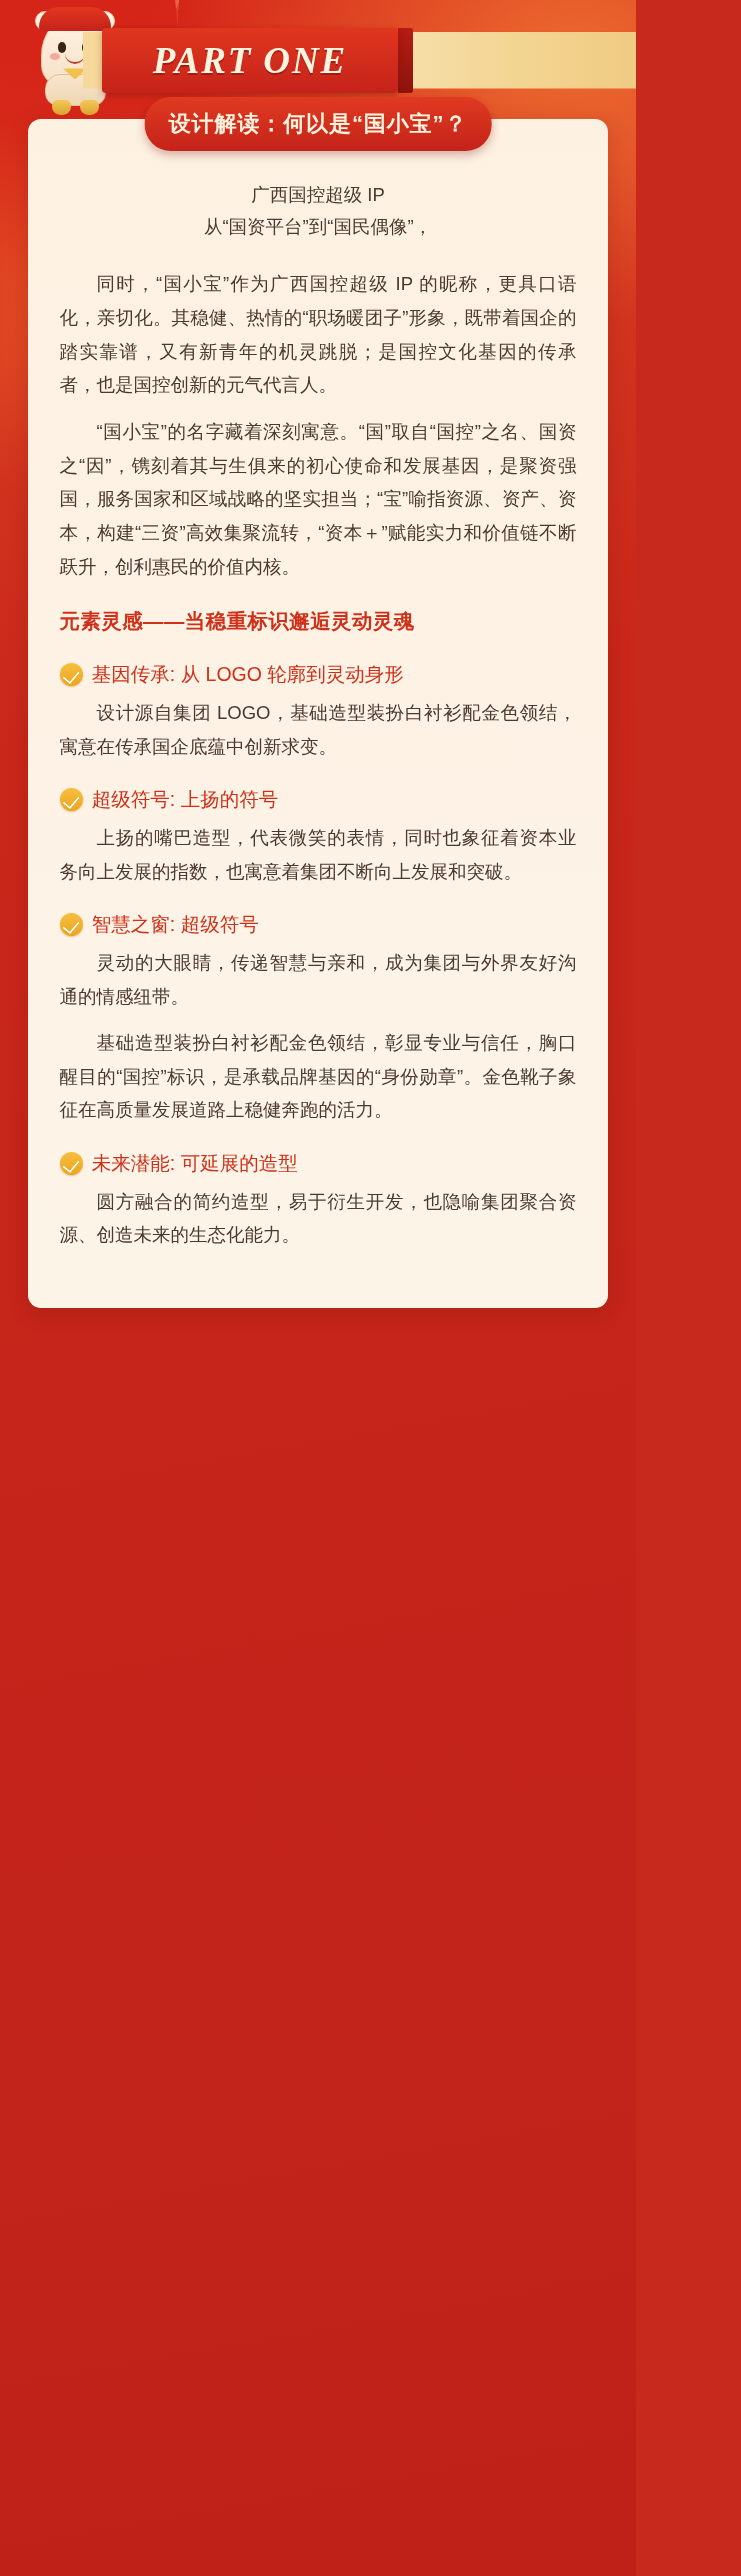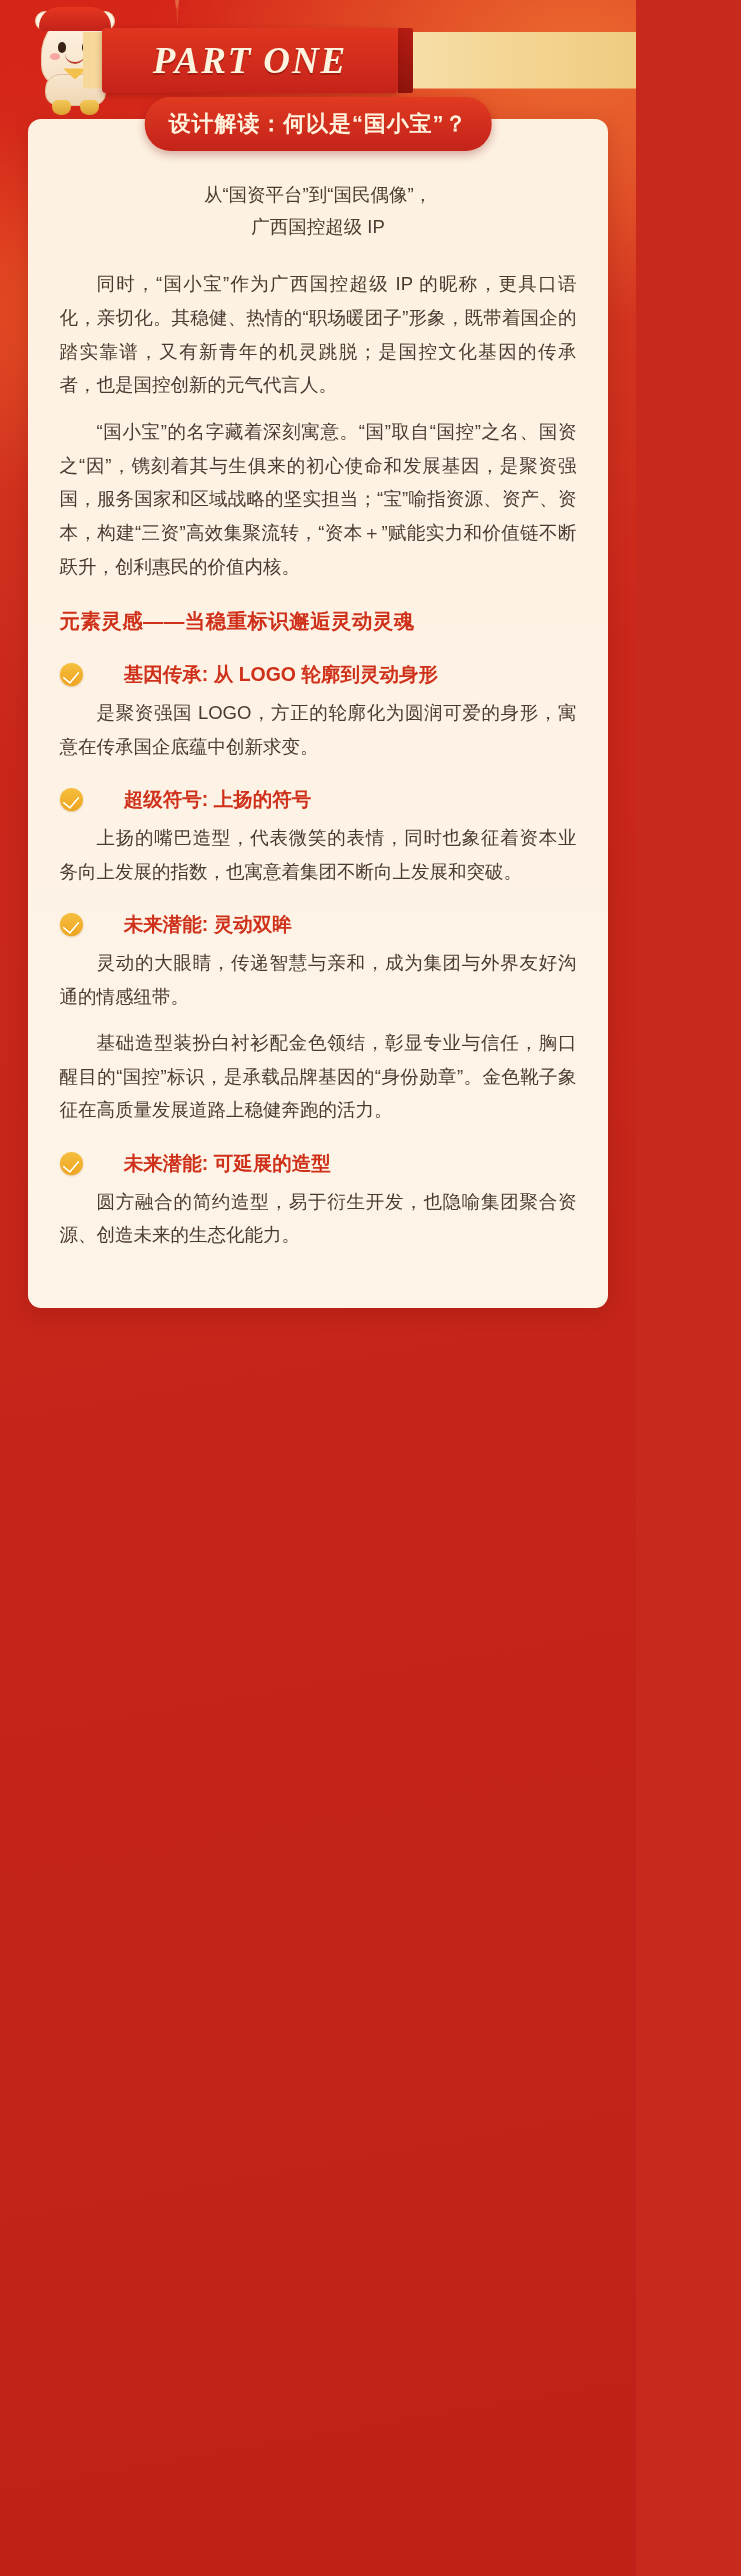"从“国资平台”到“国民偶像”，" div { order: before "广西国控超级 IP" -> after "广西国控超级 IP" }
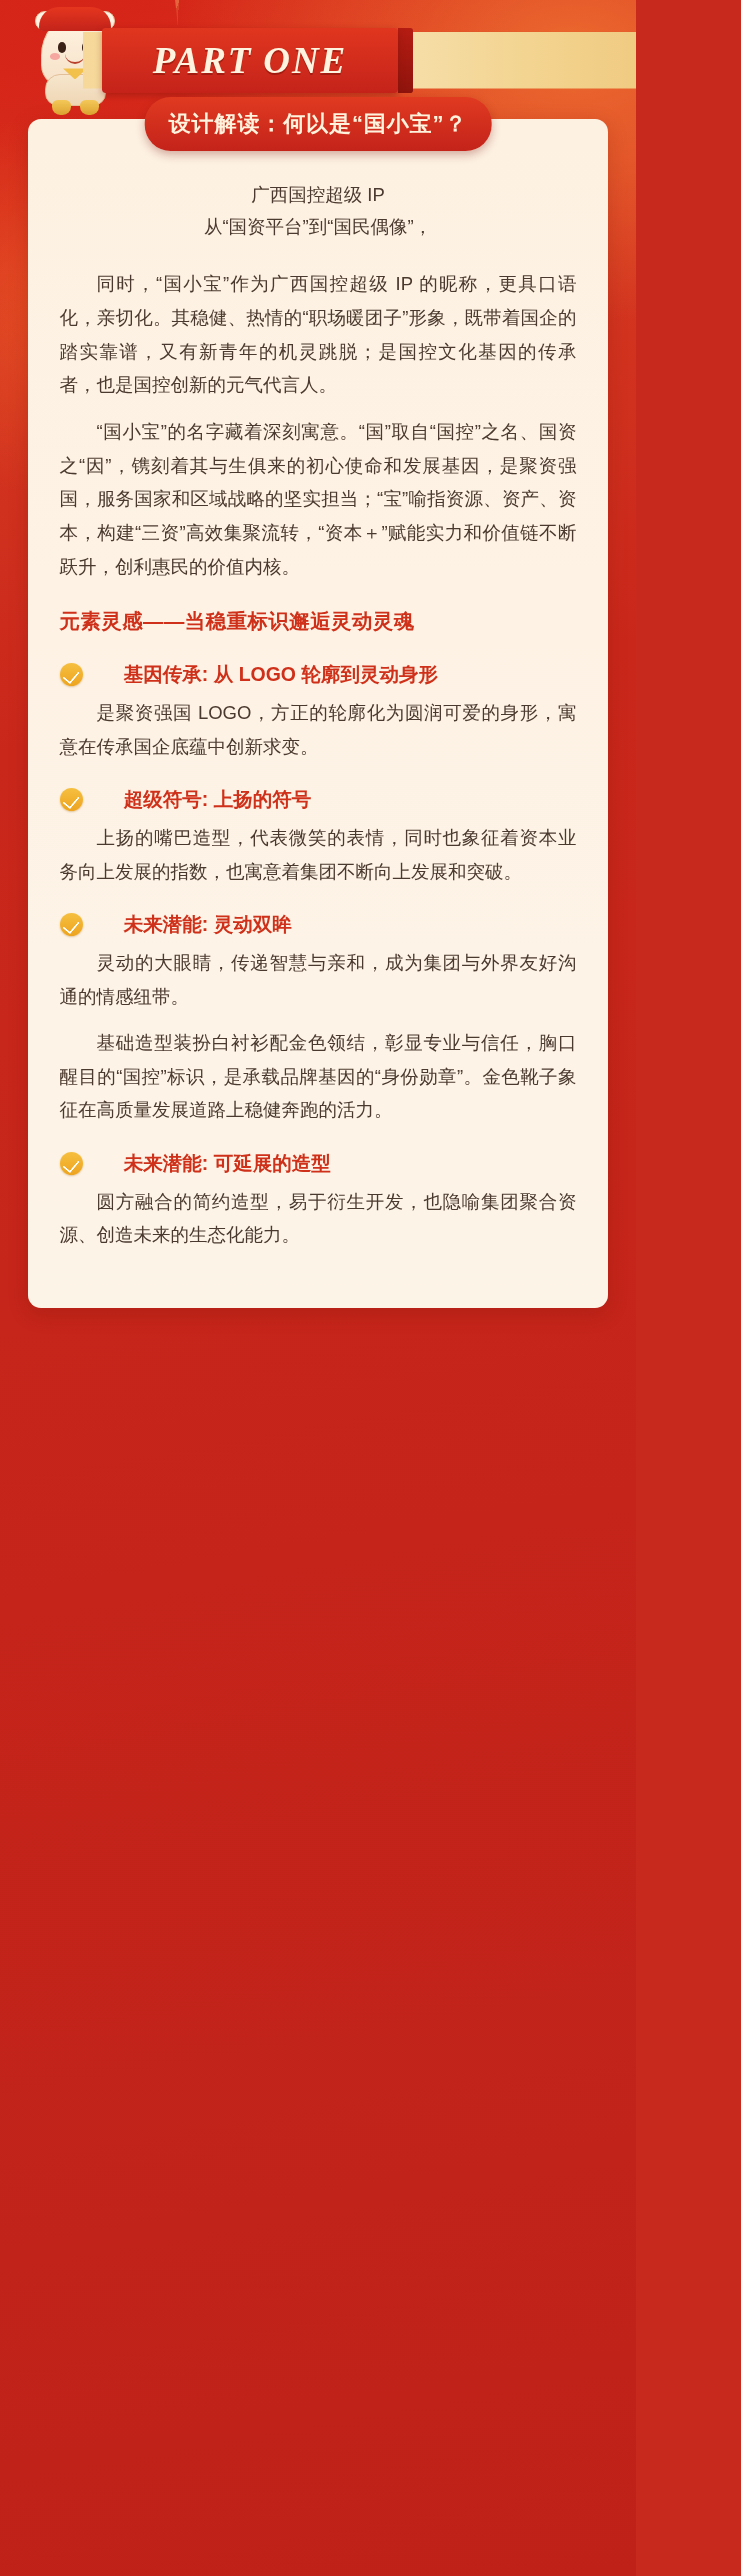"基因传承: 从 LOGO 轮廓到灵动身形" .sub-head-text { font-weight: bold -> normal; margin-left: 32px -> none }
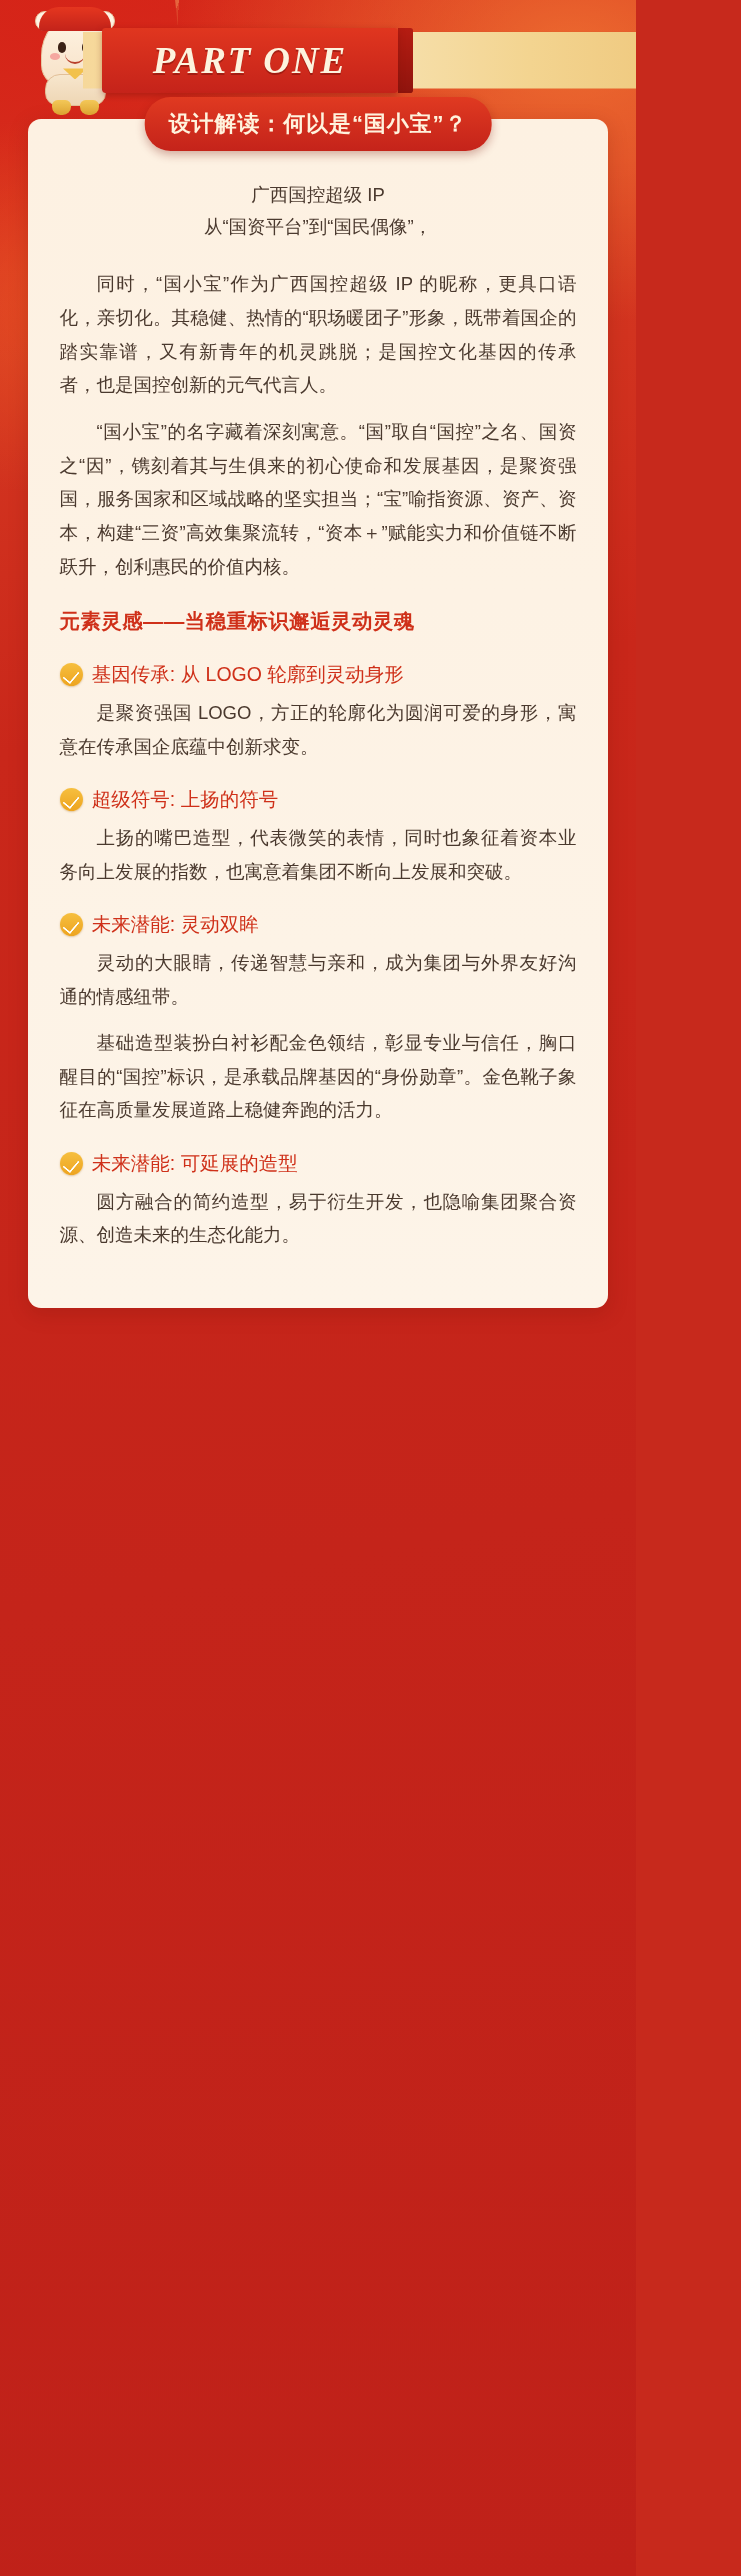"是聚资强国" p.body { text: 是聚资强国 LOGO，方正的轮廓化为圆润可爱的身形 -> 设计源自集团 LOGO，基础造型装扮白衬衫配金色领结 }
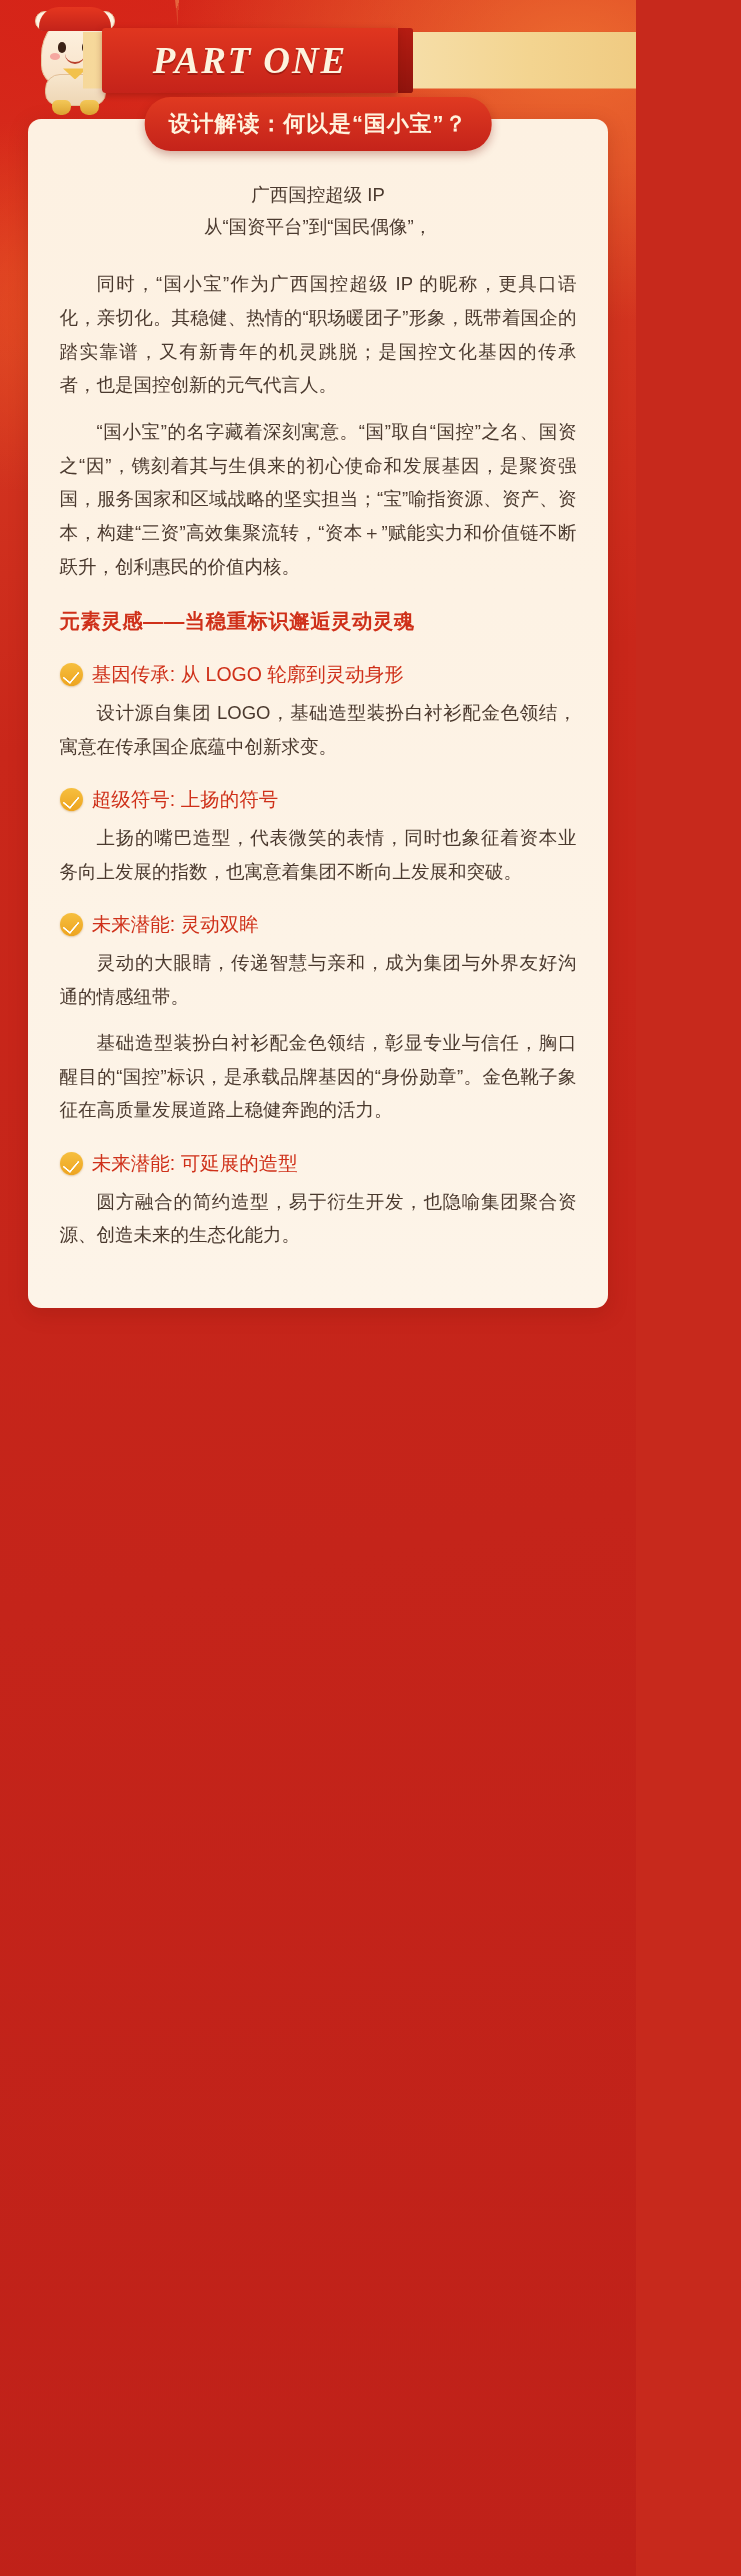"未来潜能: 灵动双眸" span.sub-head-text { text: 未来潜能: 灵动双眸 -> 智慧之窗: 超级符号 }
